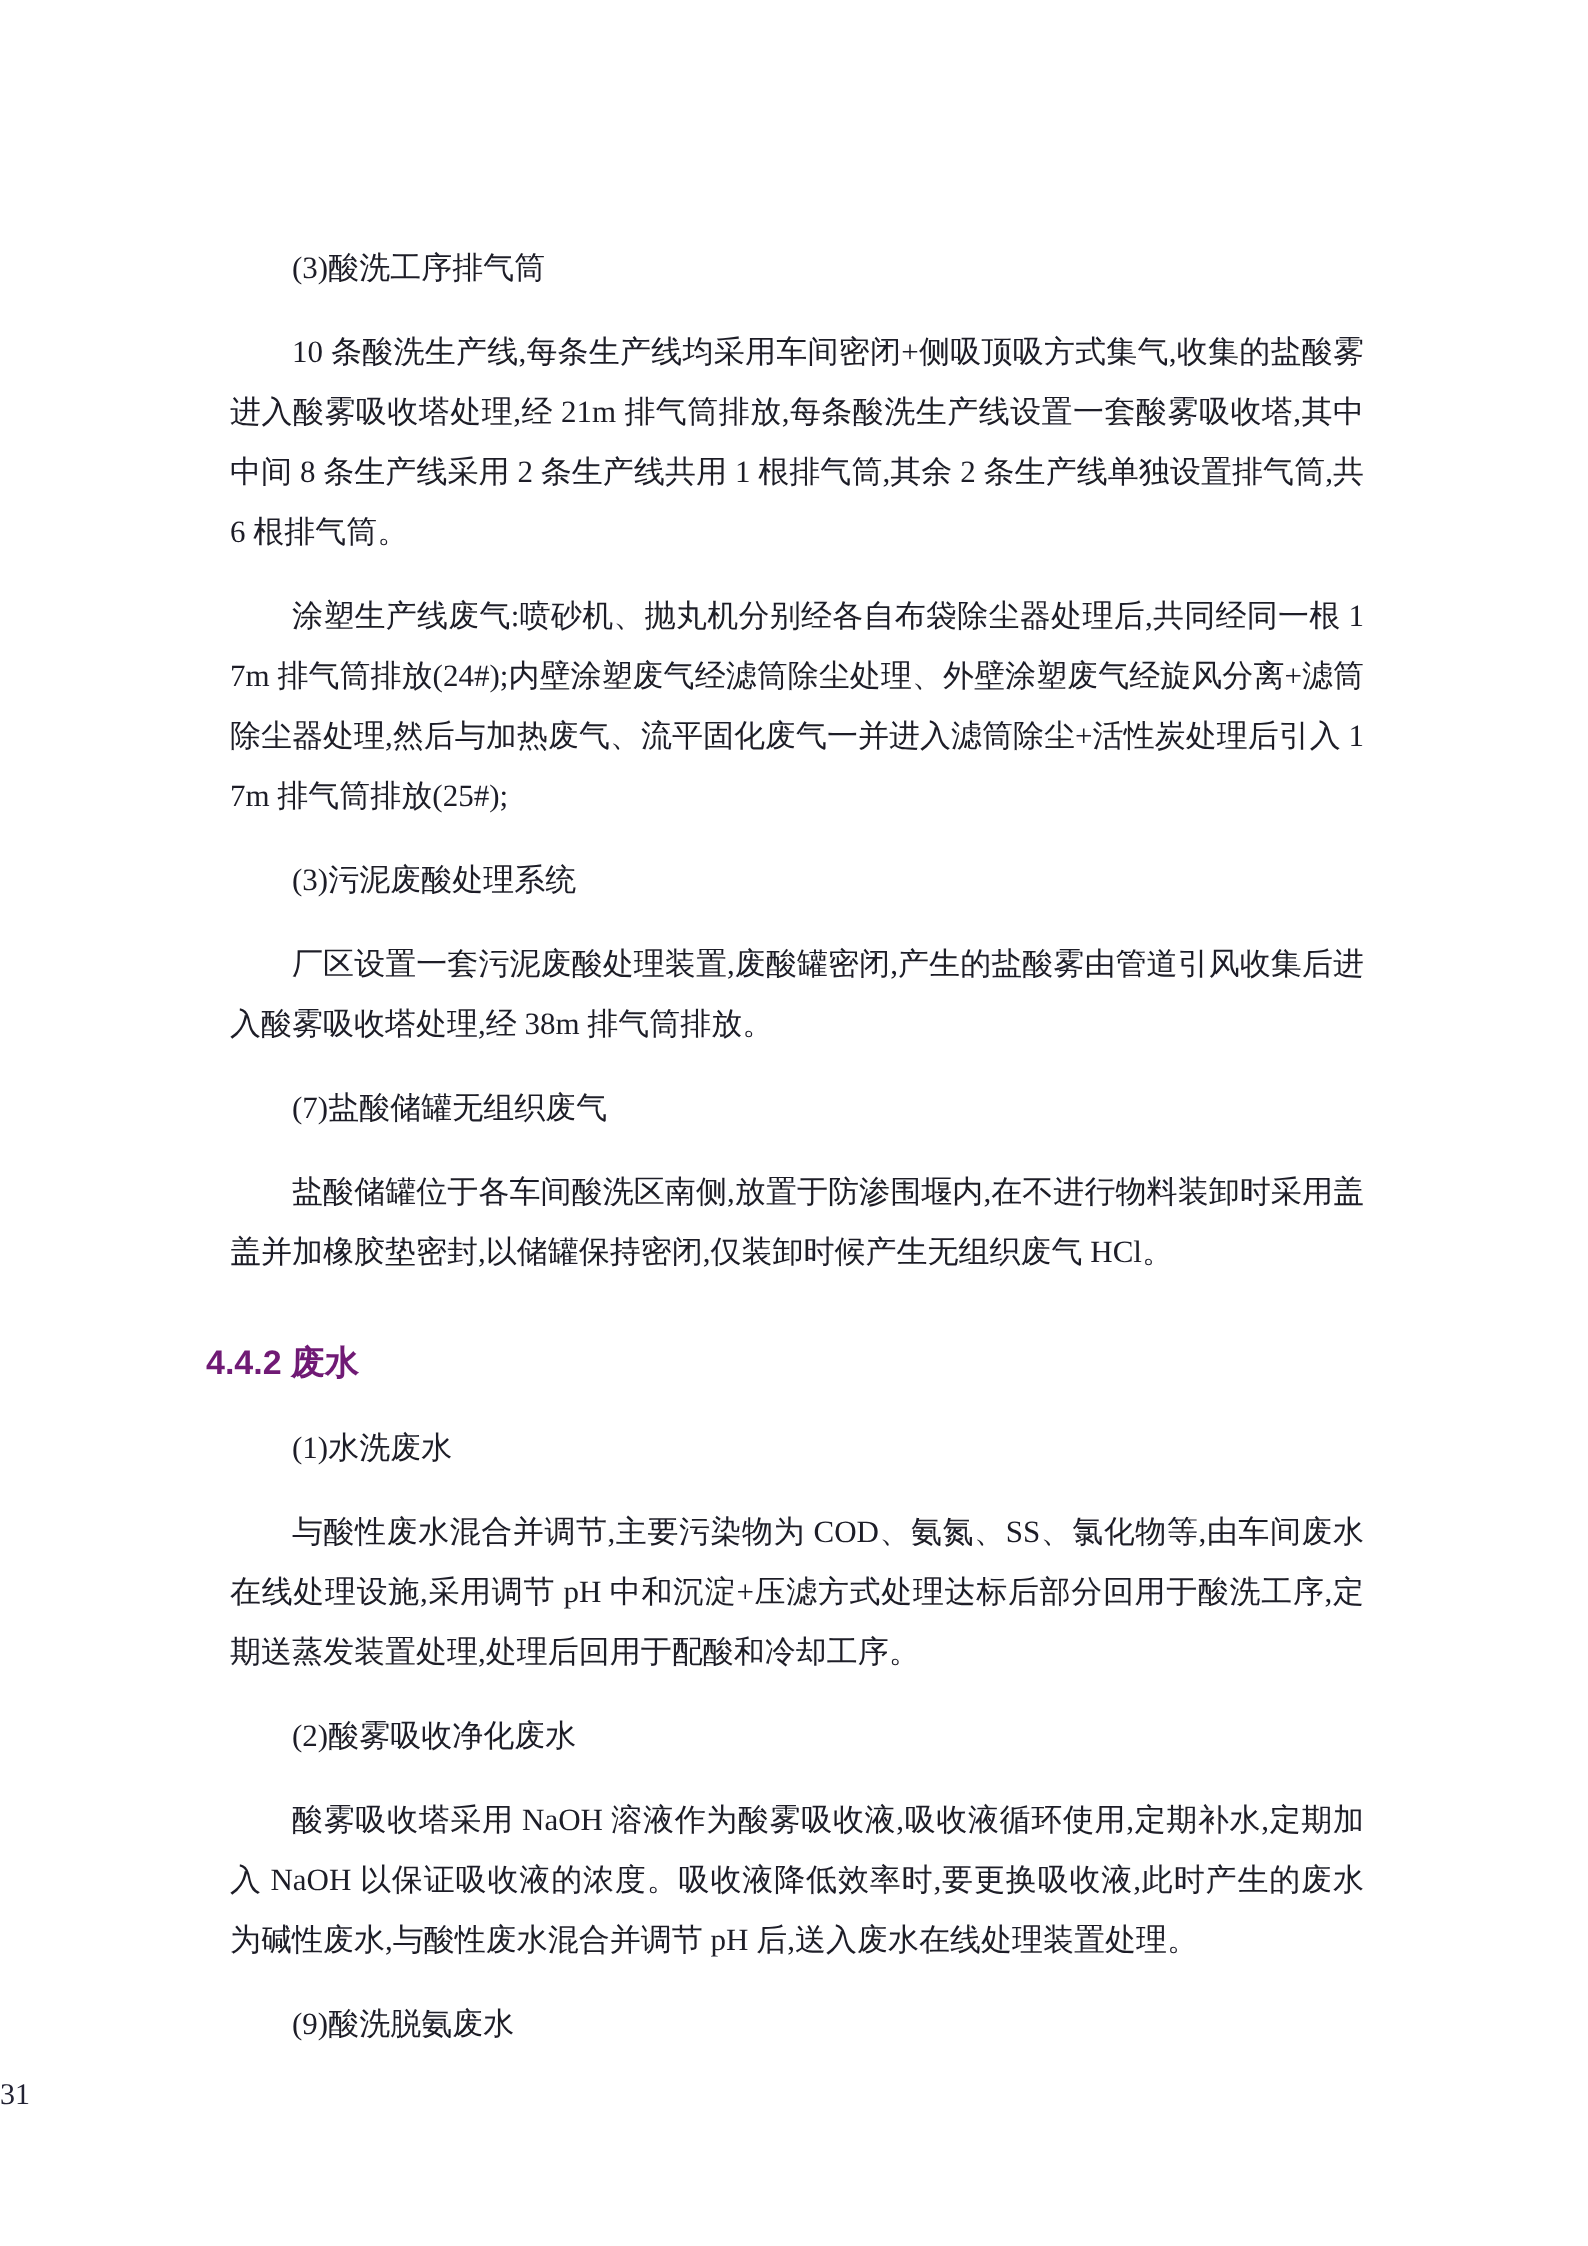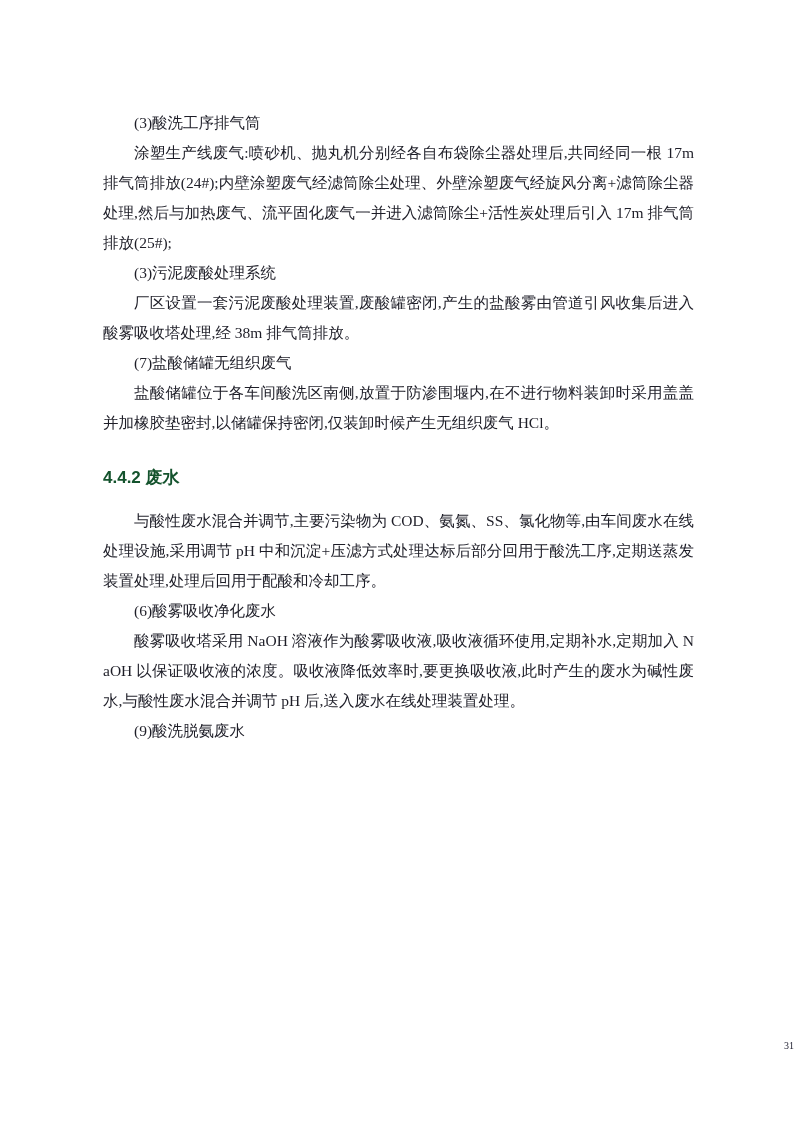"(3)酸洗工序排气筒" .para, .sub { margin: 0 -> 12px }
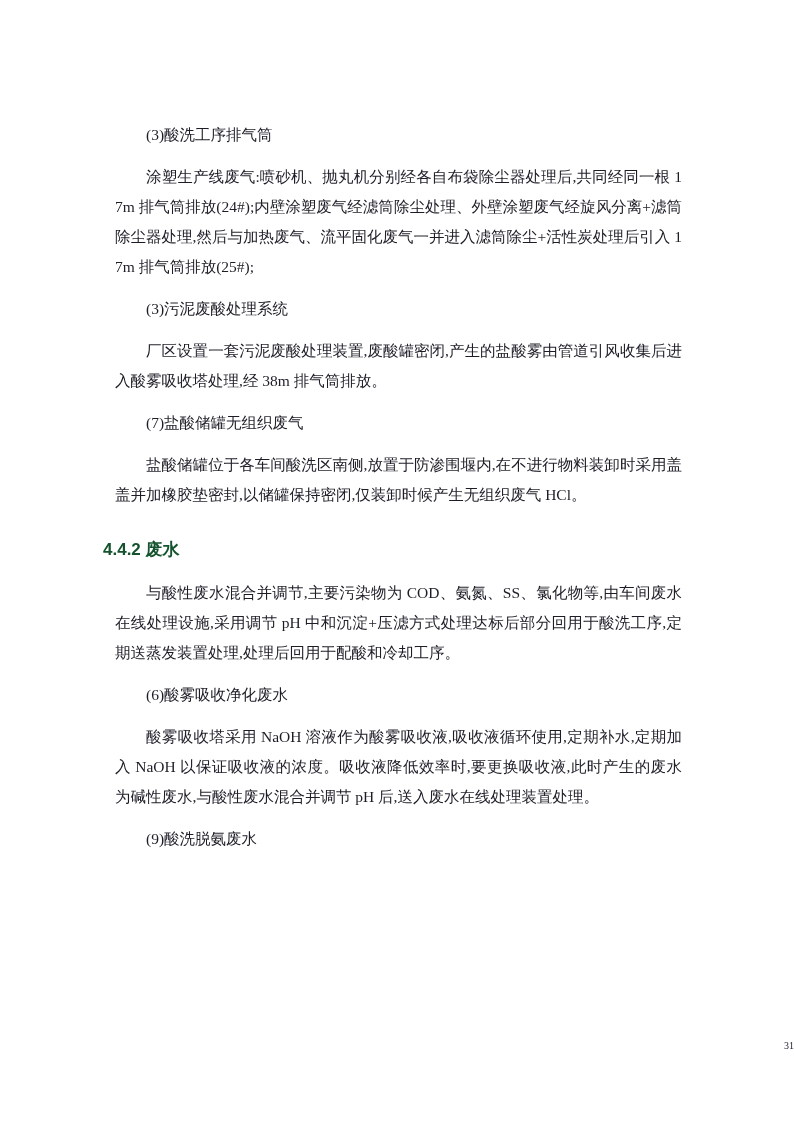"10" p.para { html: none -> <p>10 条酸洗生产线,每条生产线均采用车间密闭+侧吸顶吸方式集气,收集的盐酸雾进入酸雾吸收塔处理,经 21m 排气筒排放,每条酸洗生产线设置一套酸雾吸收塔,其中中间 8 条生产线采用 2 条生产线共用 1 根排气筒,其余 2 条生产线单独设置排气筒,共 6 根排气筒。</p> }
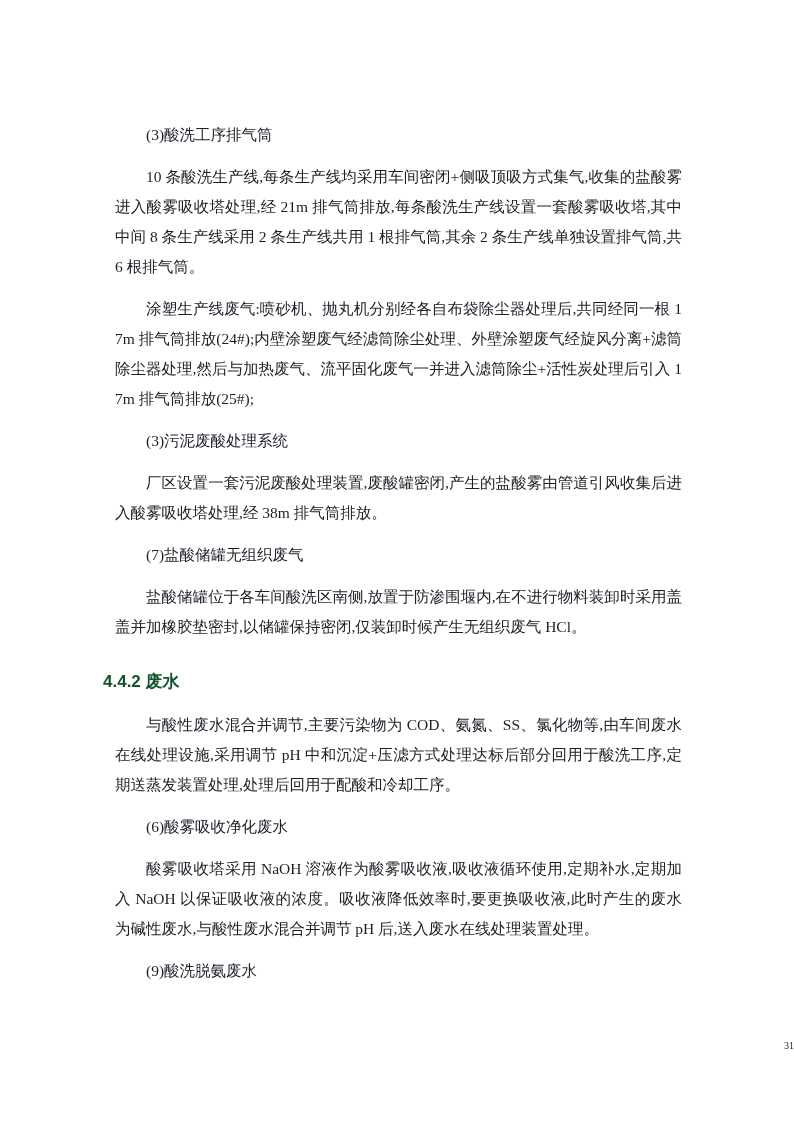"4.4.2 废水" .h2 { color: #14532d -> #701a75 }
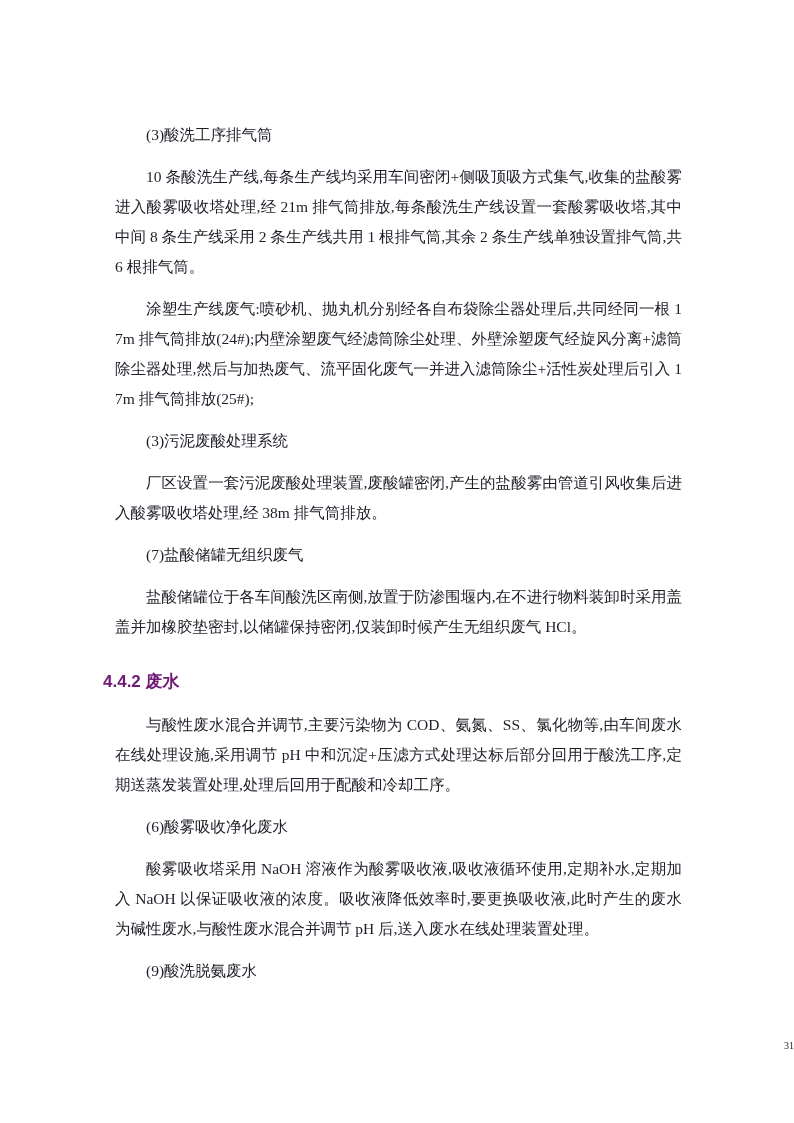"(1)水洗废水" p.sub { html: none -> <p>(1)水洗废水</p> }
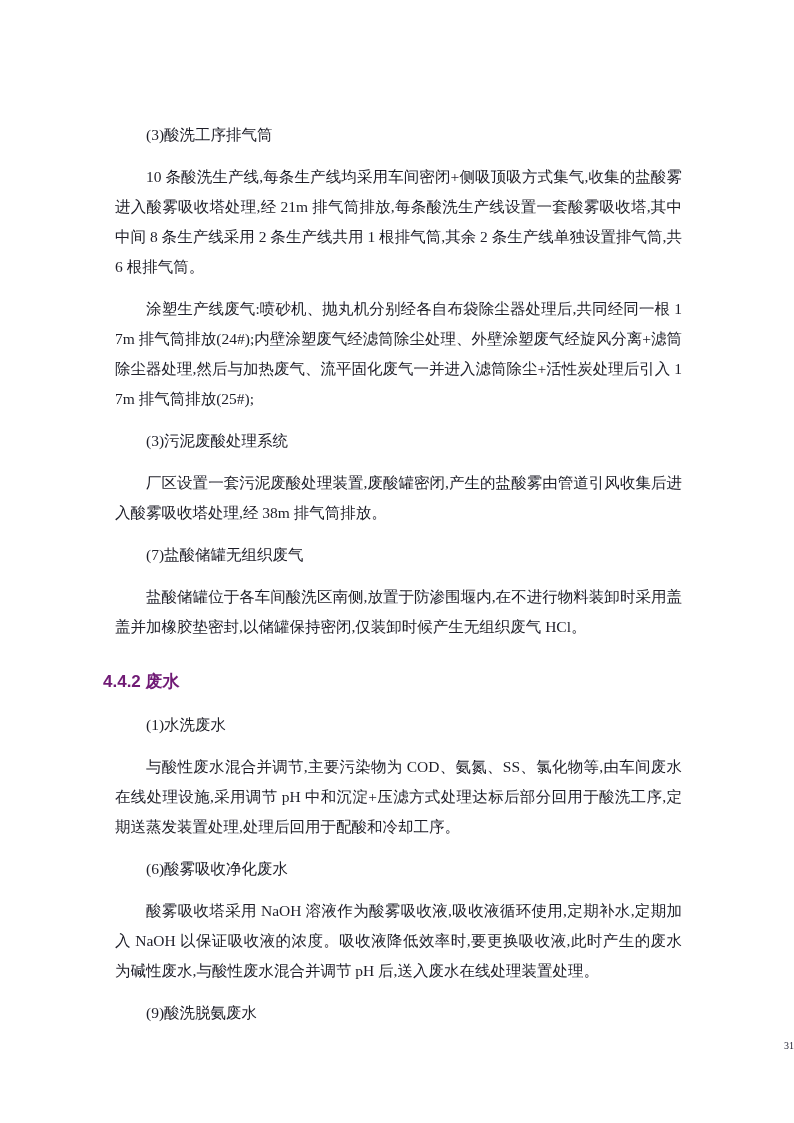"(6)酸雾吸收净化废水" p.sub { text: 6 -> 2 }
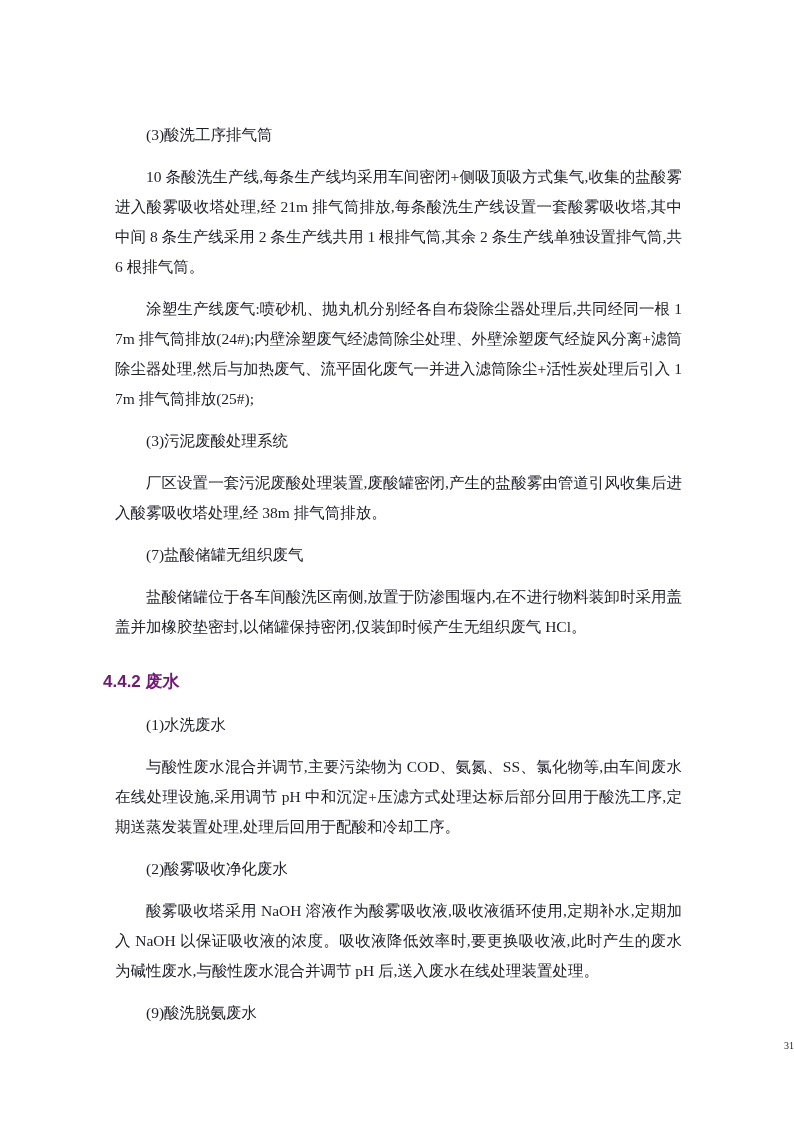"31" .page-number { font-size: 10px -> 15px; text-align: right -> left }
